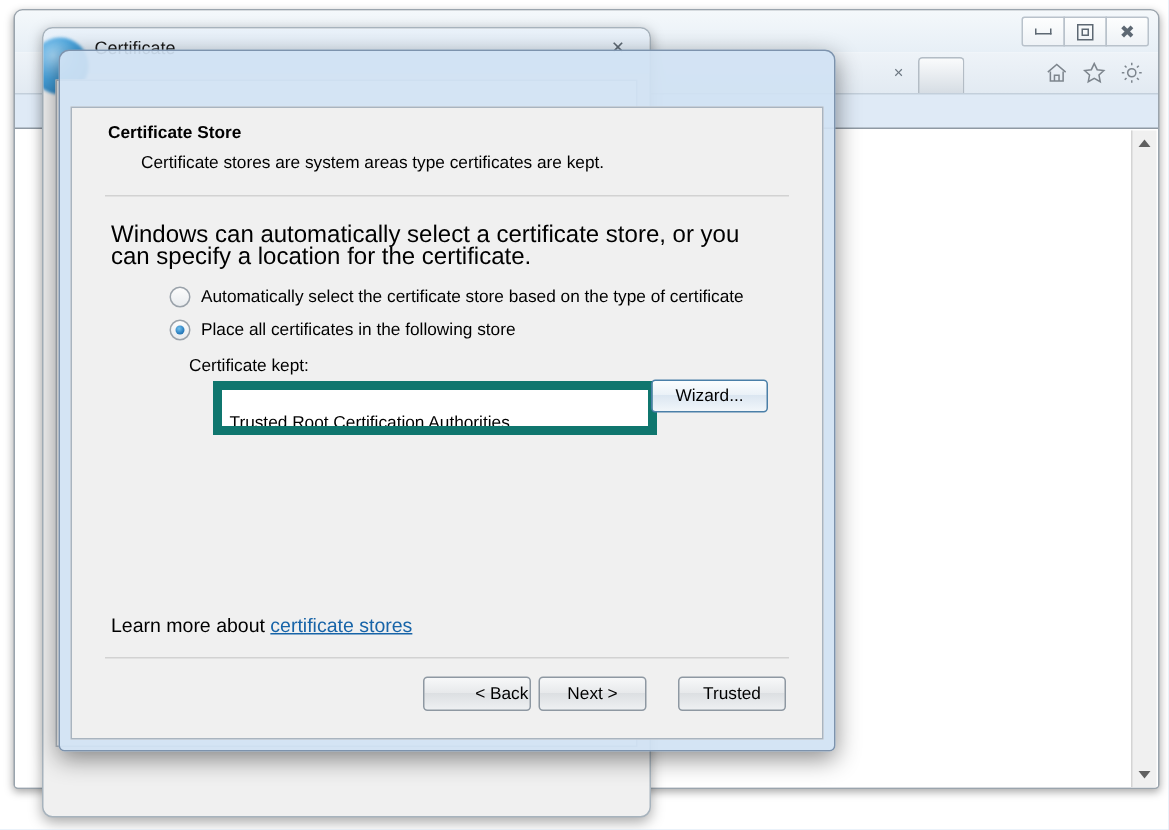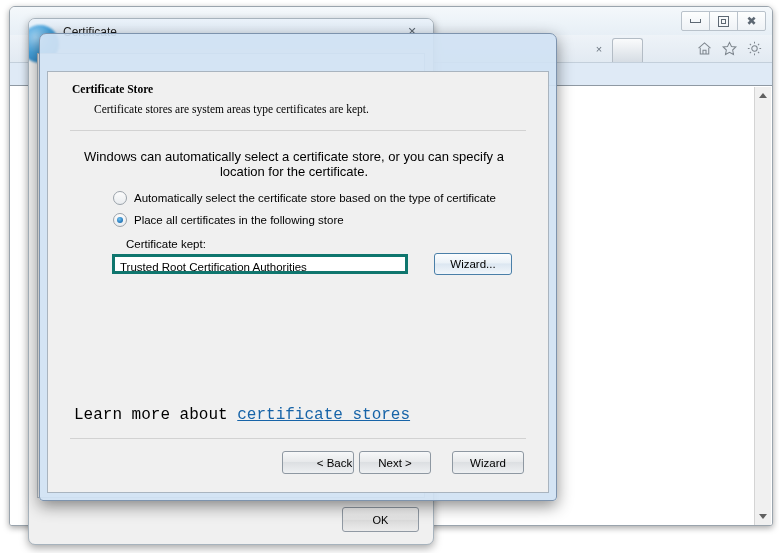"Certificate Store" .wz-header { font-family: Liberation Serif, serif -> none }
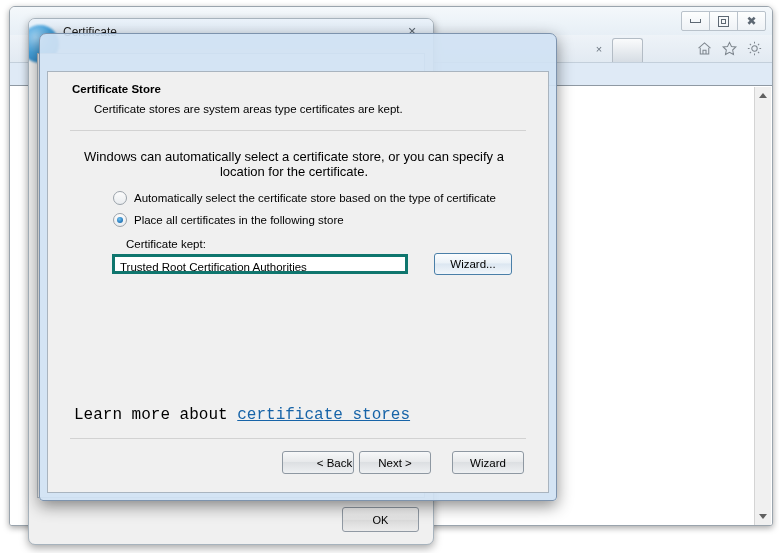"Windows can automatically select a" .wz-intro { font-size: 13px -> 16px; text-align: center -> none }
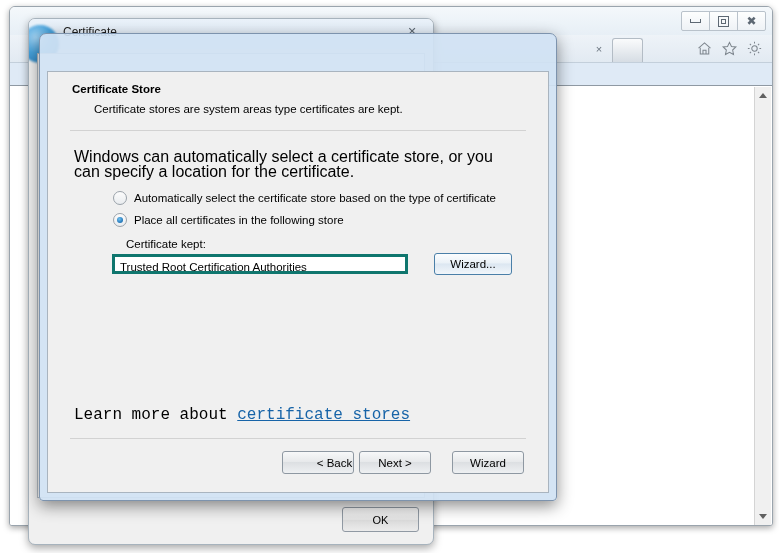"Trusted Root Certification Authorities" .store-input { border: 3px solid #0f766e -> 6px solid #0f766e; left: 64px -> 94px; padding: 0 5px -> 12px 5px }
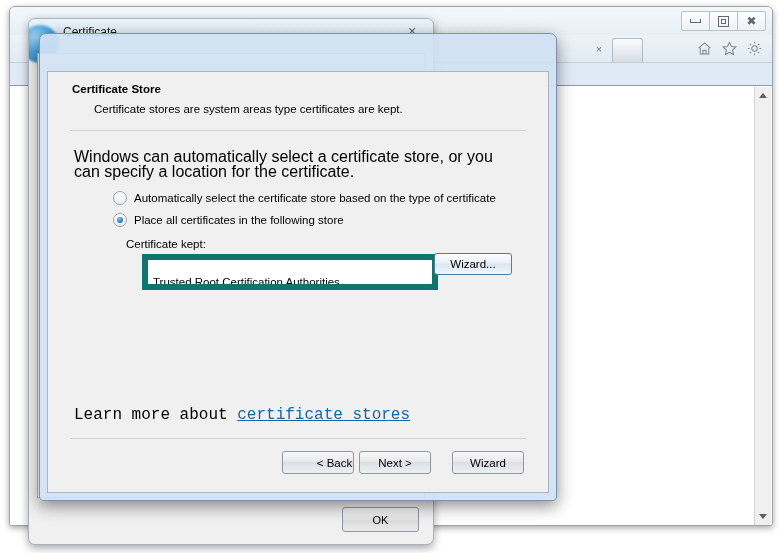"Learn more about certificate stores" .learn-more { font-family: Liberation Mono, monospace -> none; font-size: 16px -> 13px }
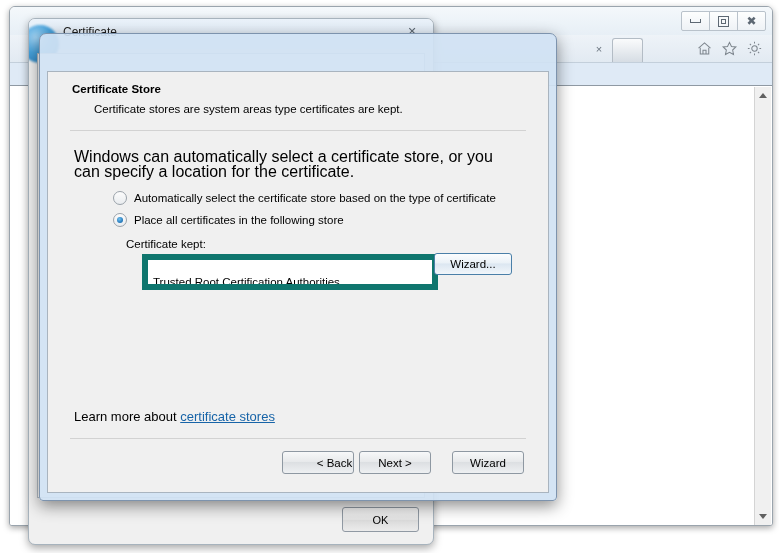"Wizard" div.wz-btn { text: Wizard -> Trusted }
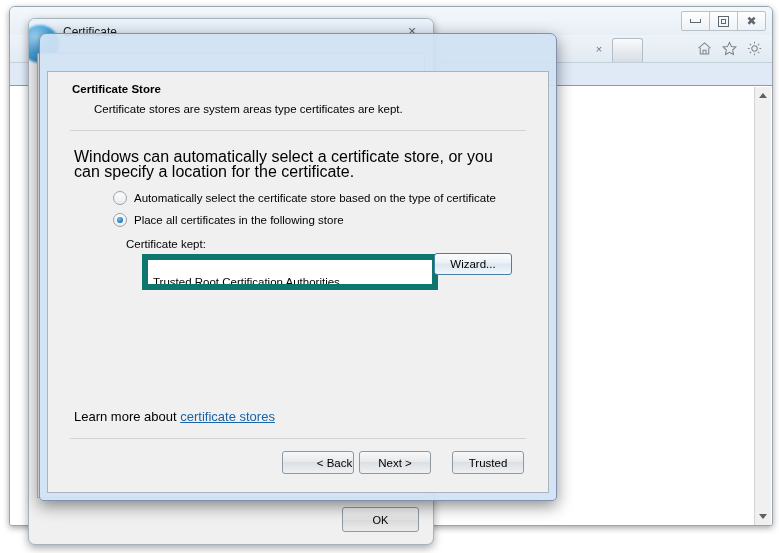"OK" div.cert-ok-btn { html: <div>OK</div> -> none }
